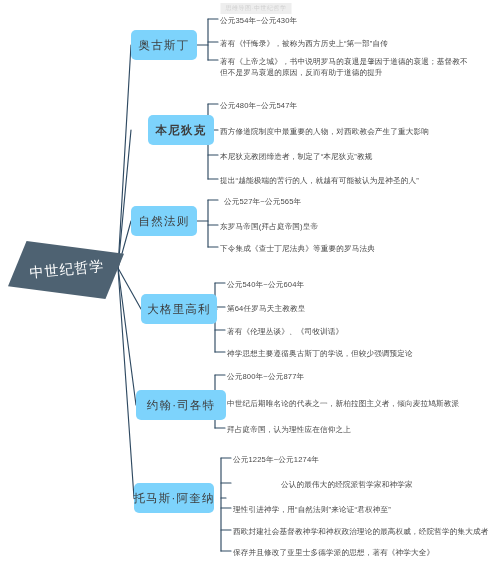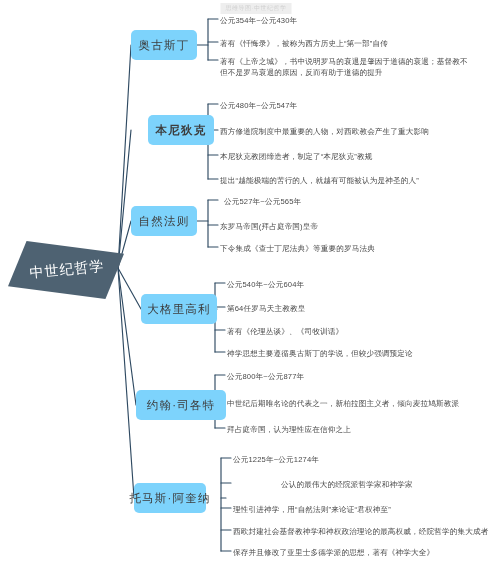"托马斯·阿奎纳" div.branch-node { width: 72px -> 80px }
